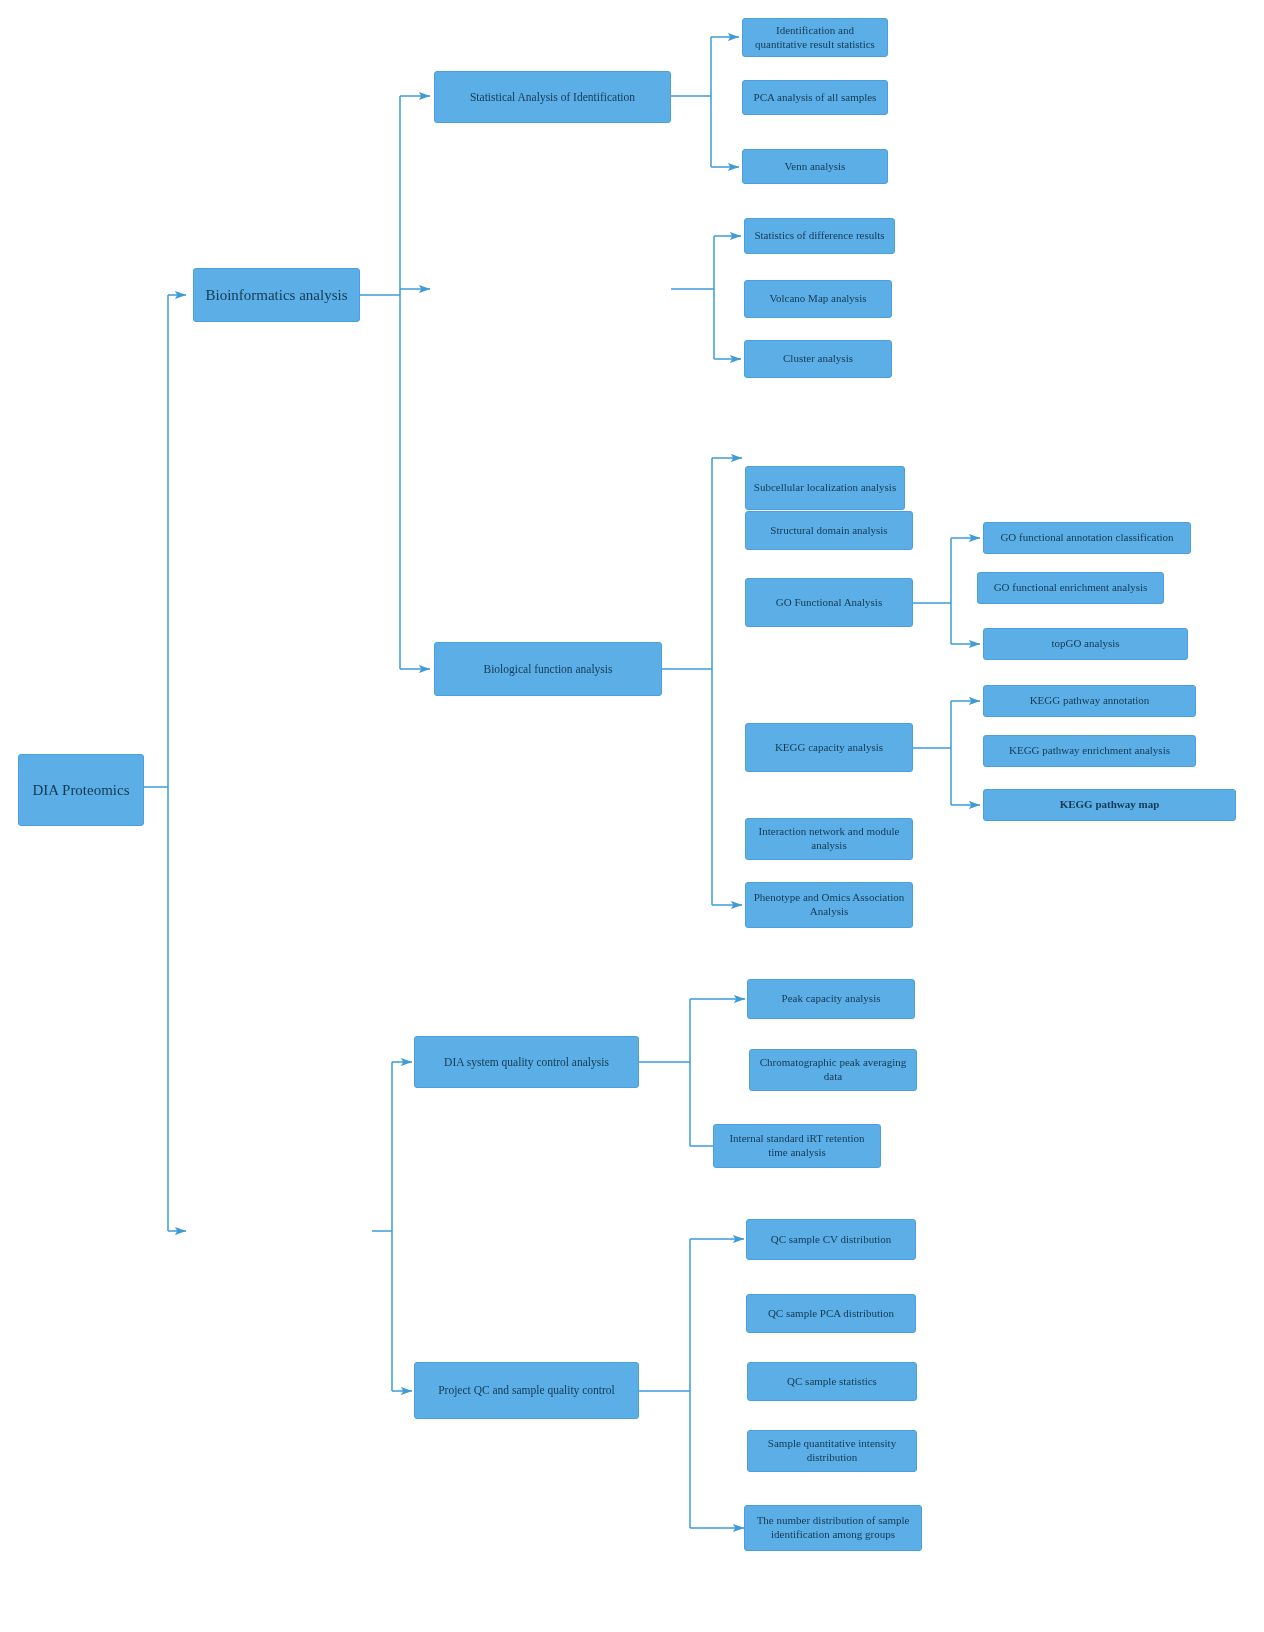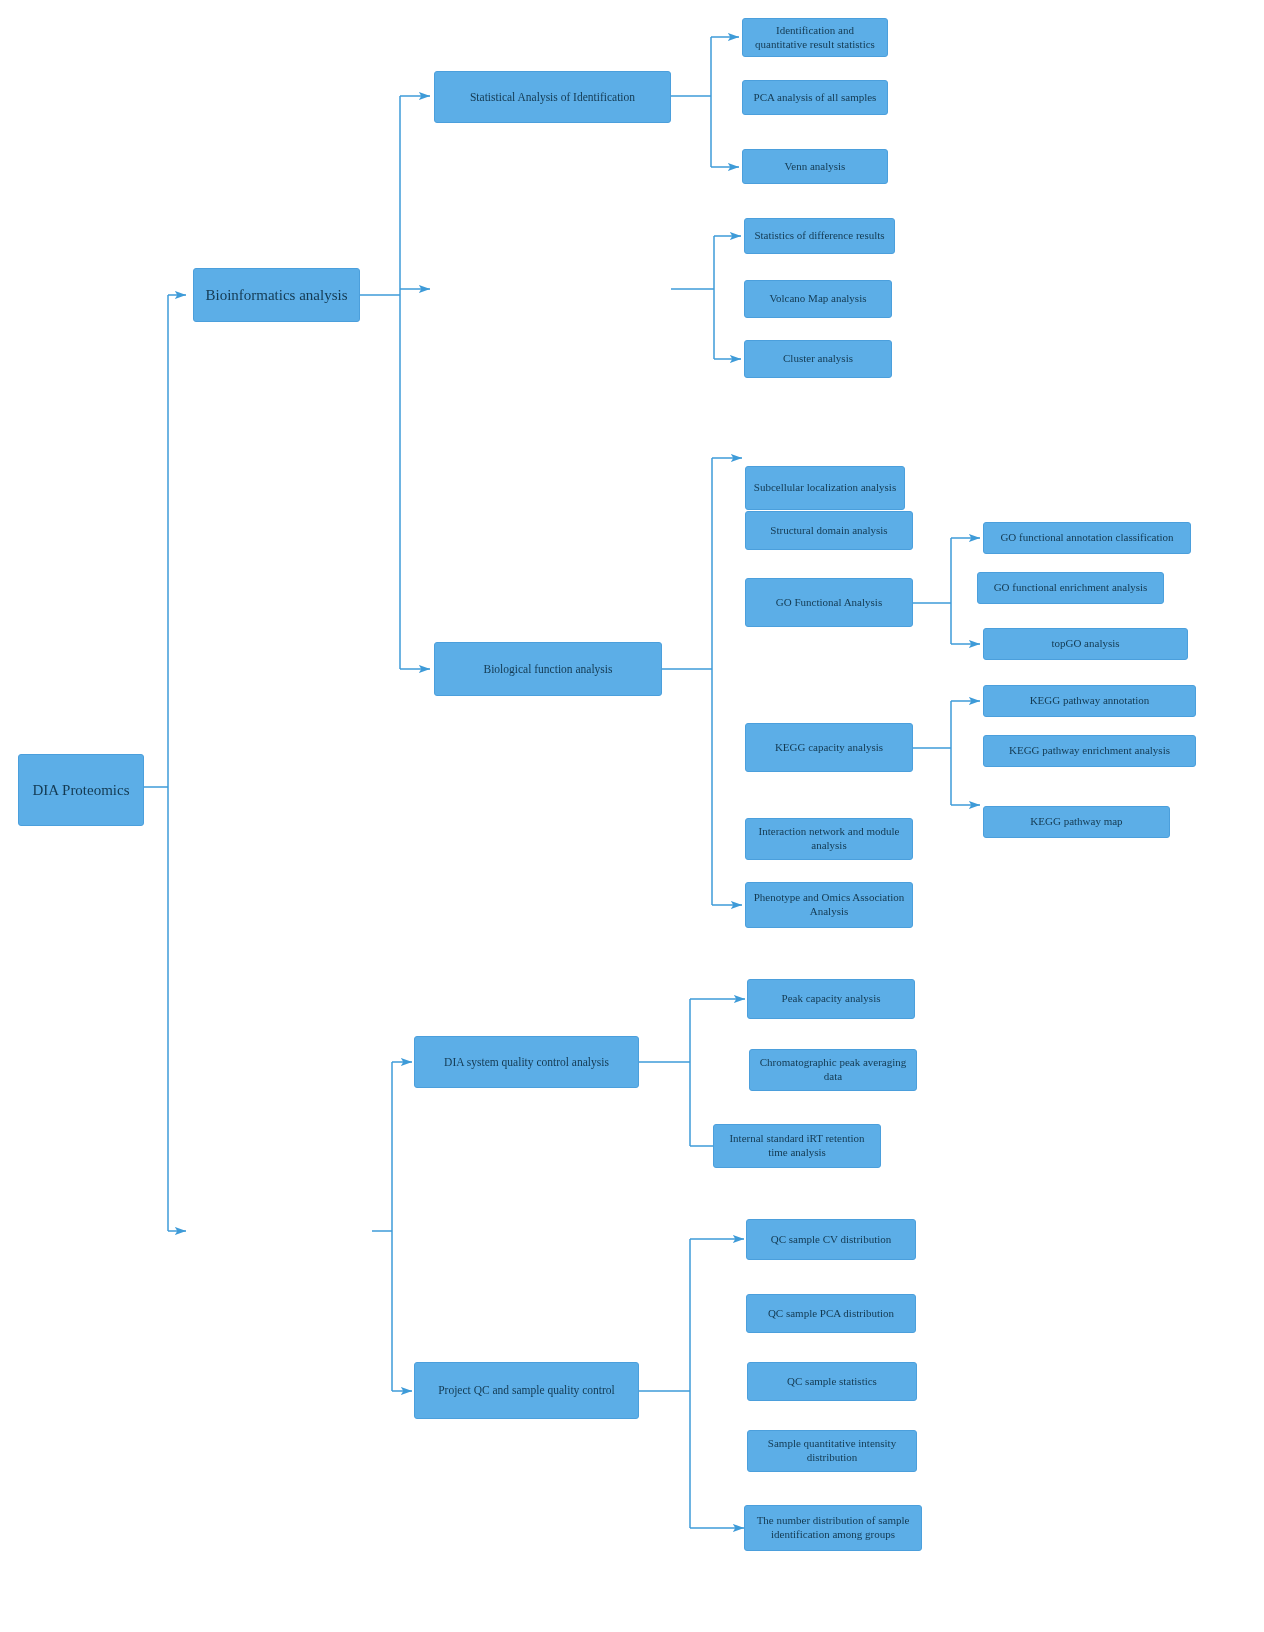"KEGG pathway map" div.node { font-weight: none -> bold; top: 806px -> 789px; width: 187px -> 253px }
